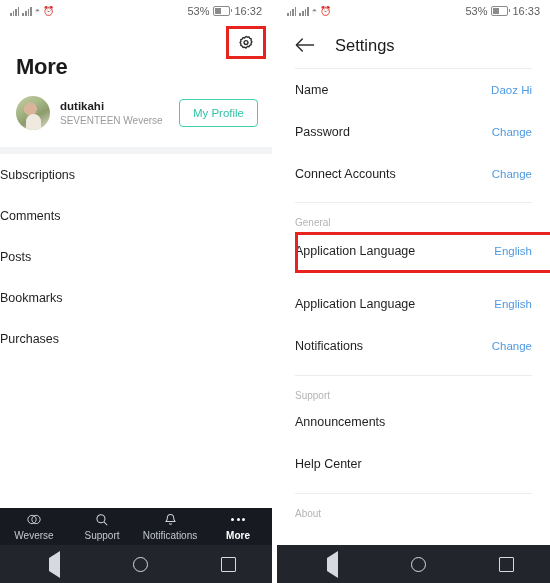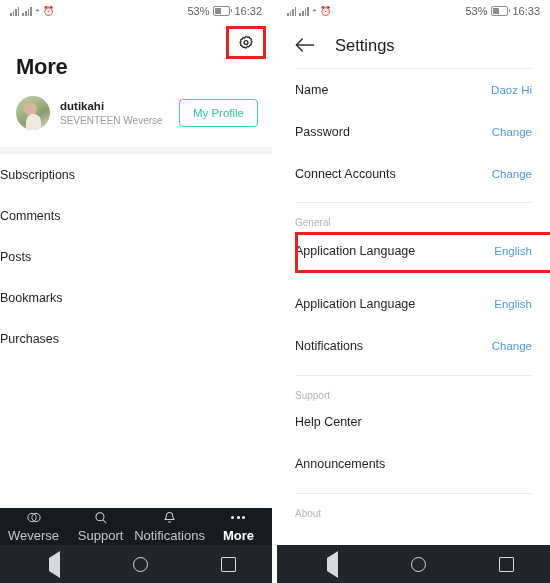"Help Center" div.set-row { order: before "Announcements" -> after "Announcements" }
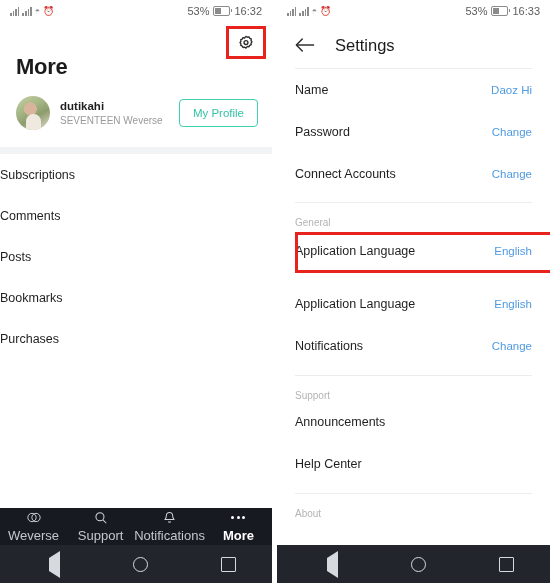"Weverse" .tab .lbl { font-size: 13px -> 10px }
